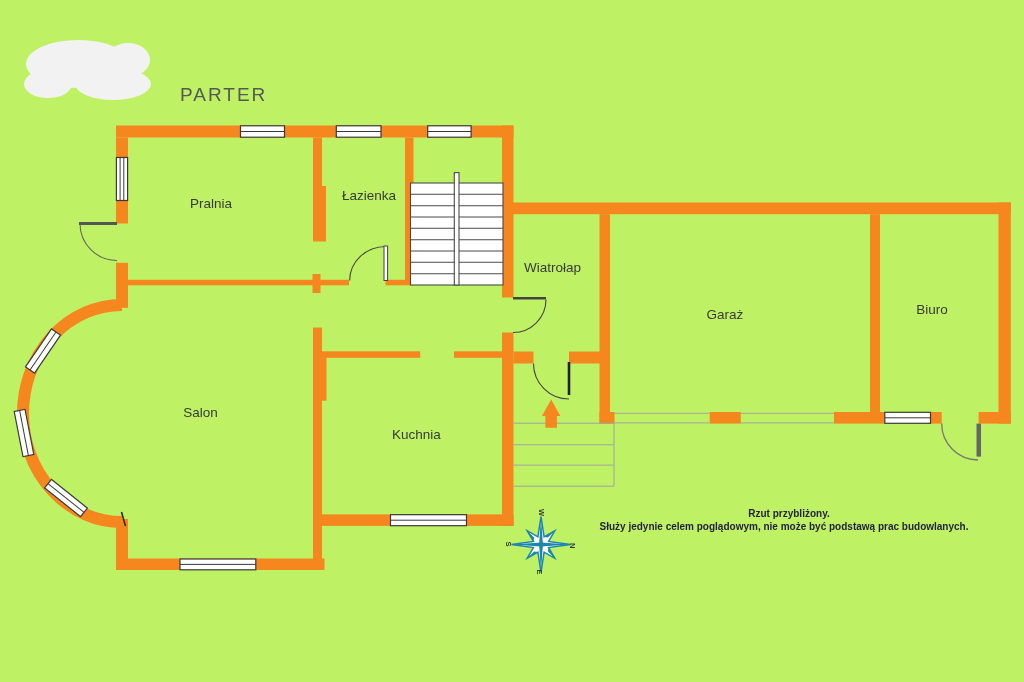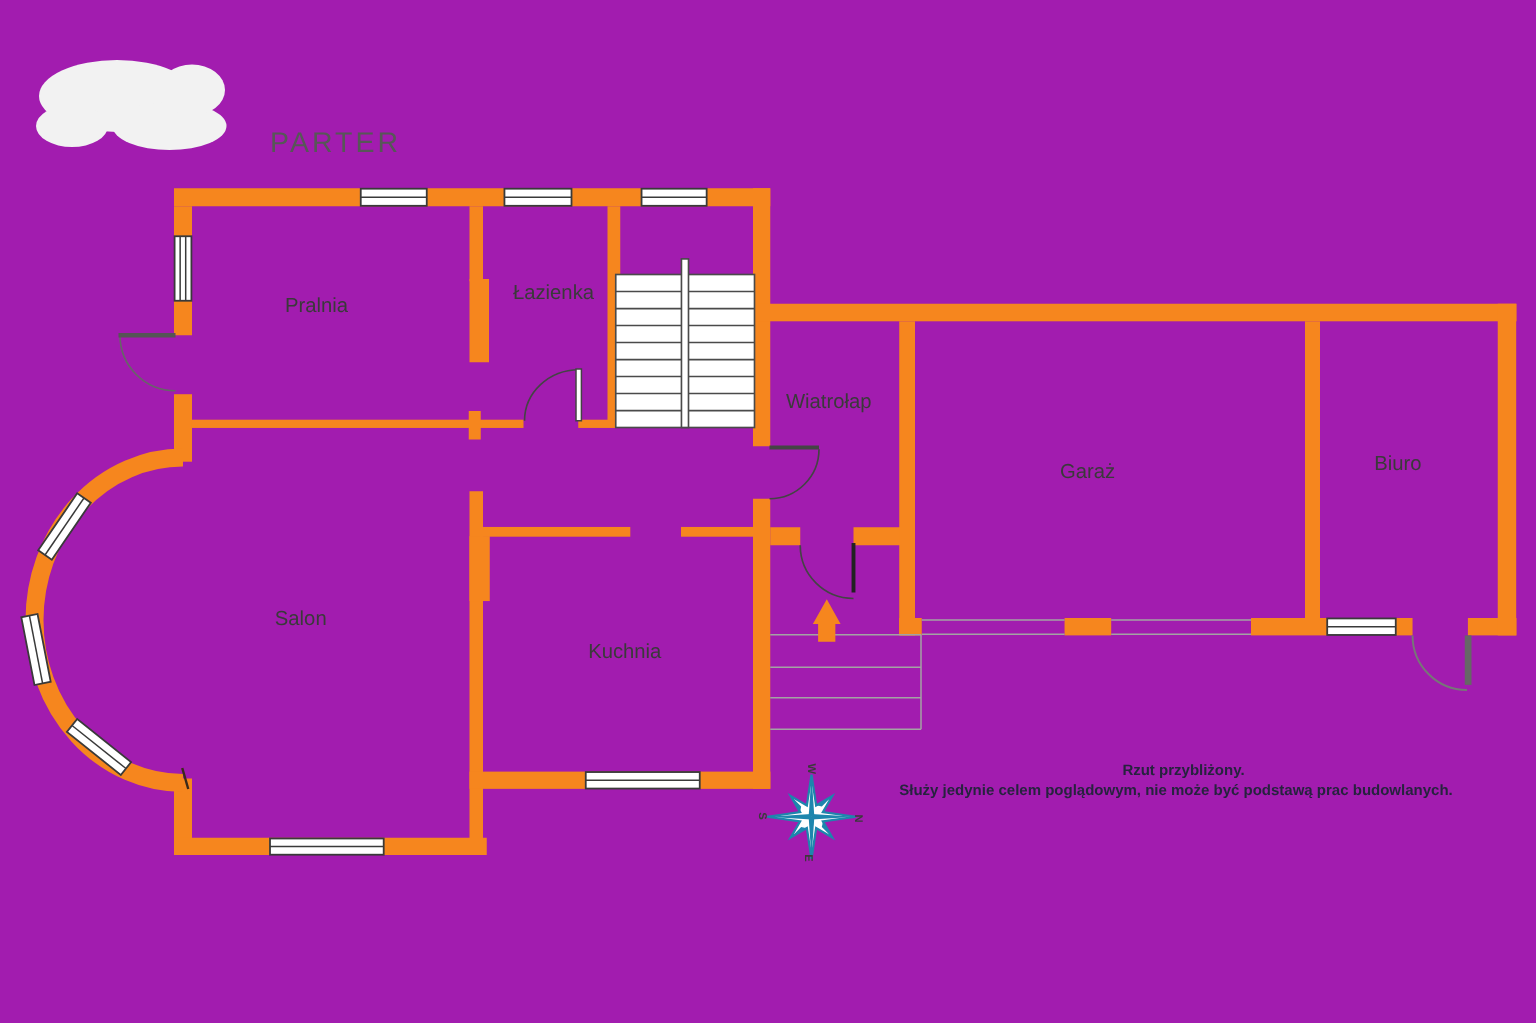"PARTER" .page { background: #a21caf -> #bef264 }
